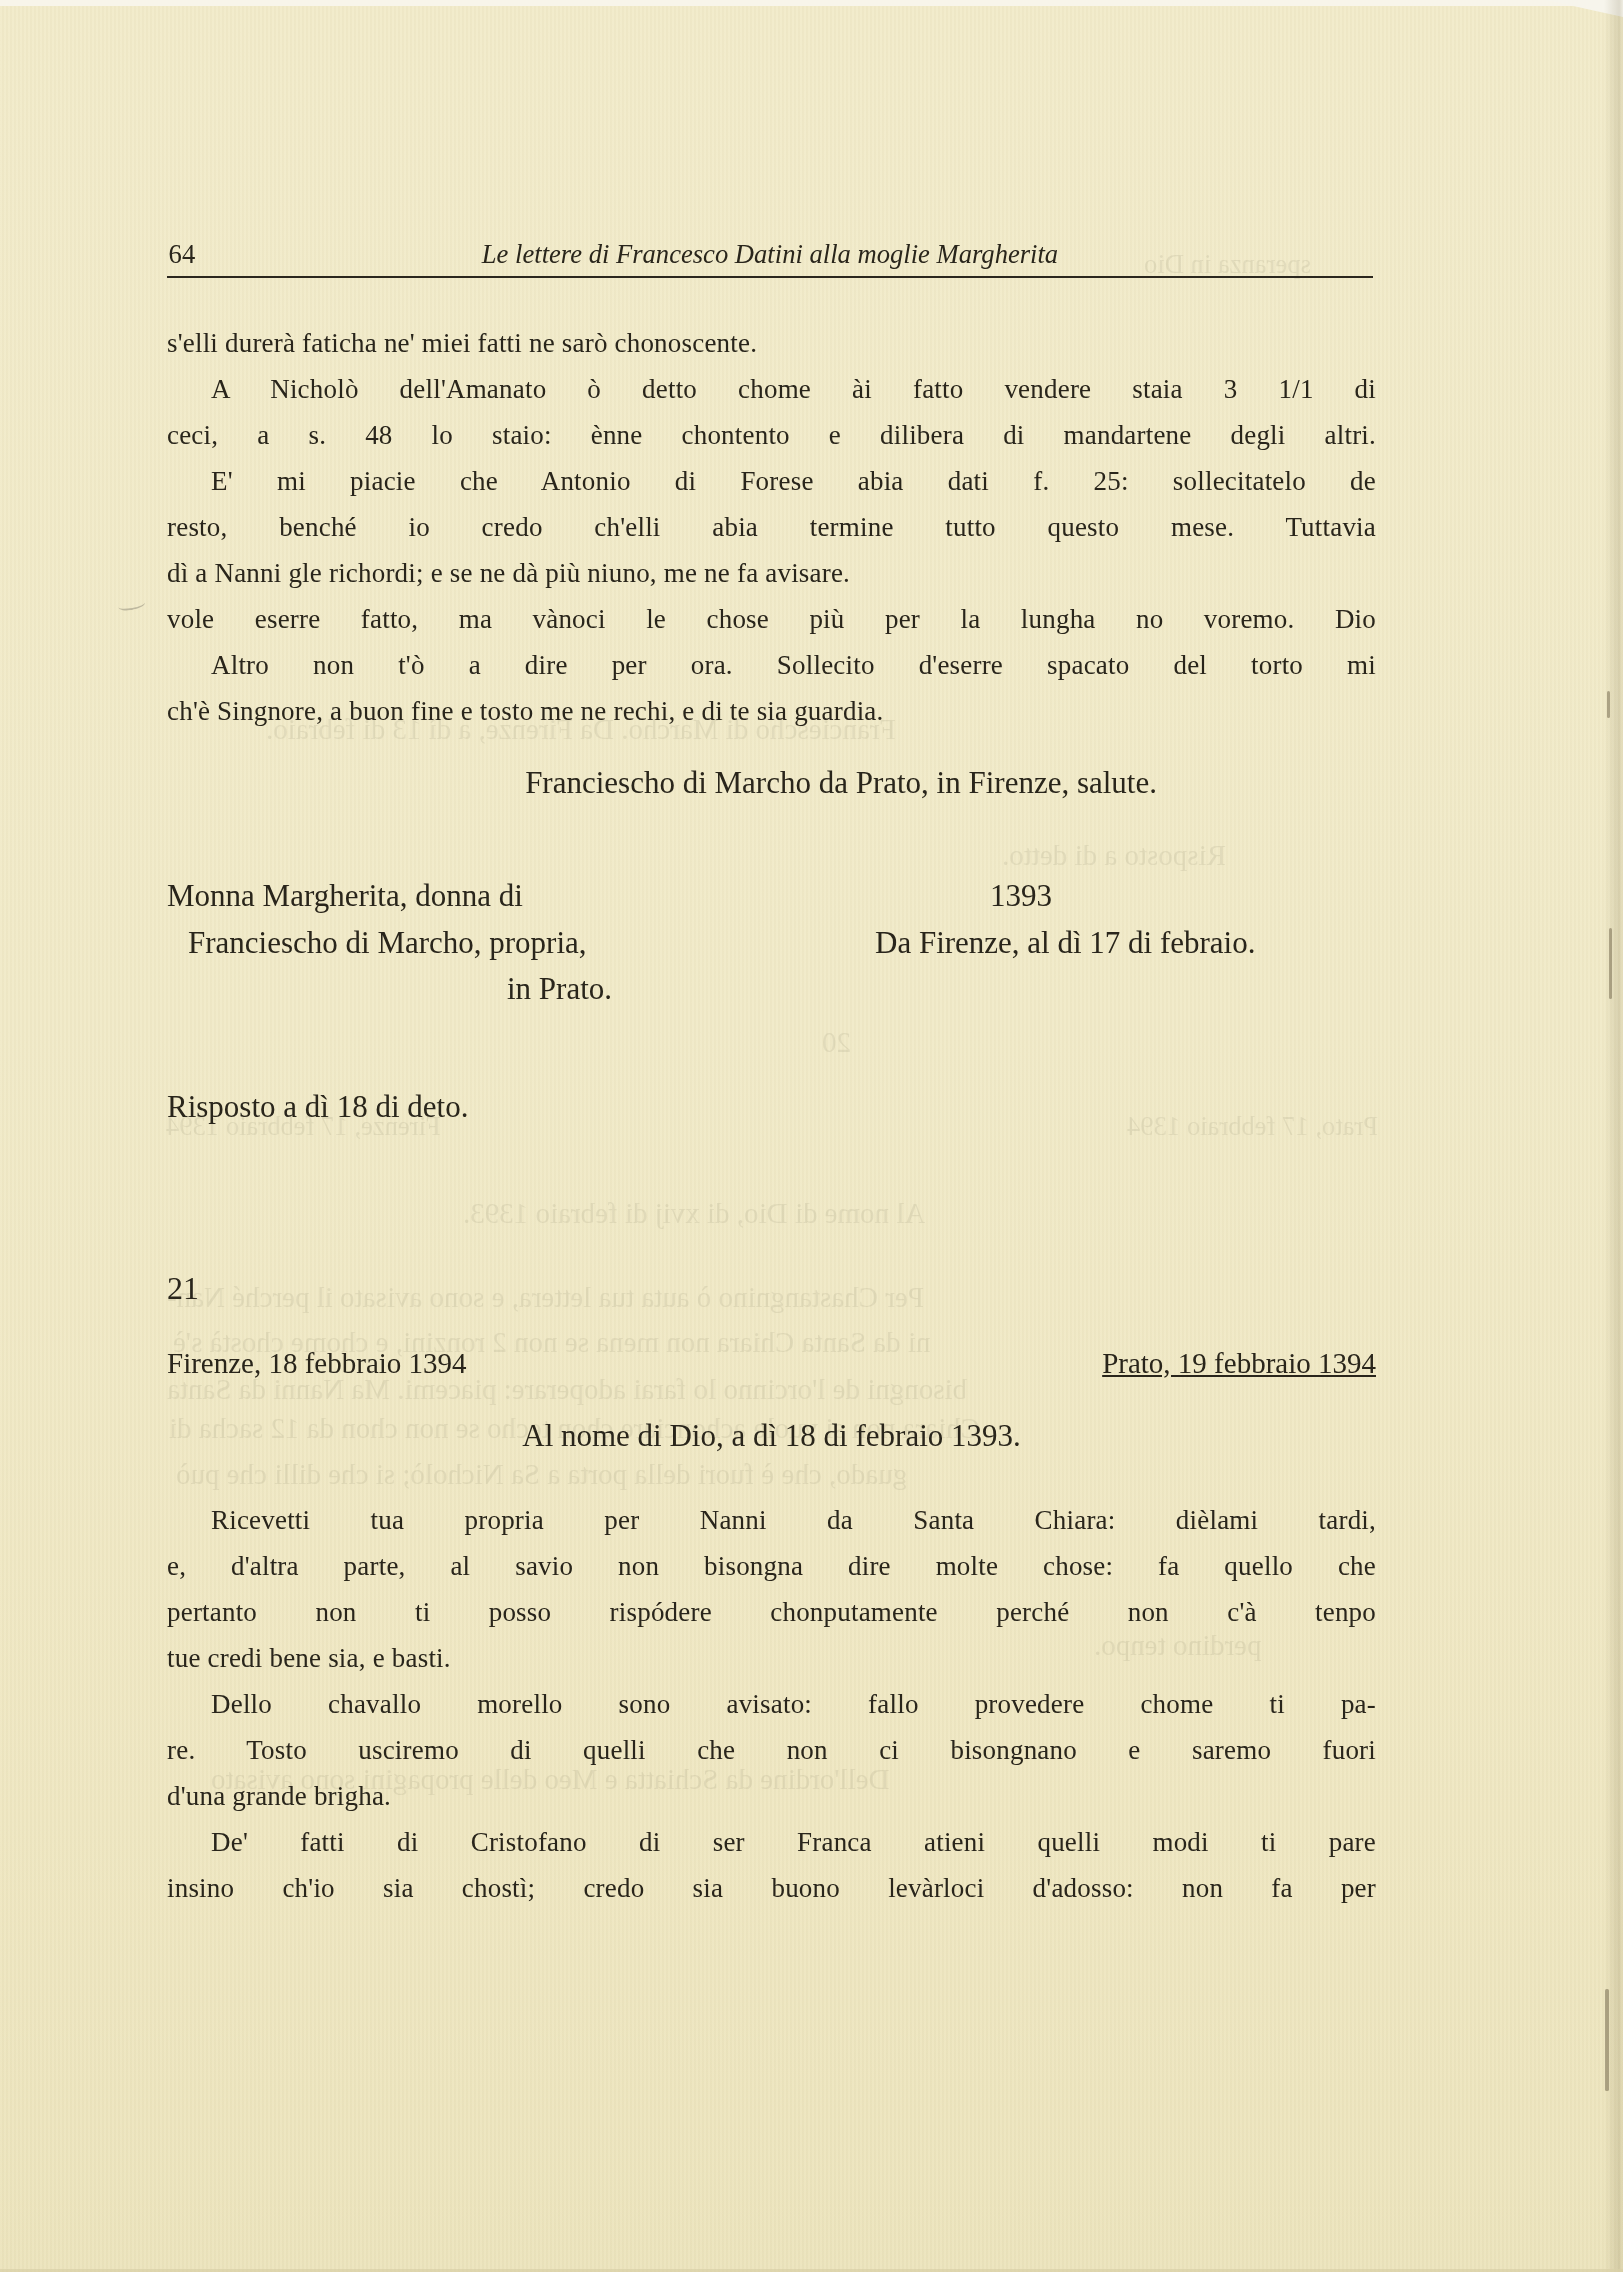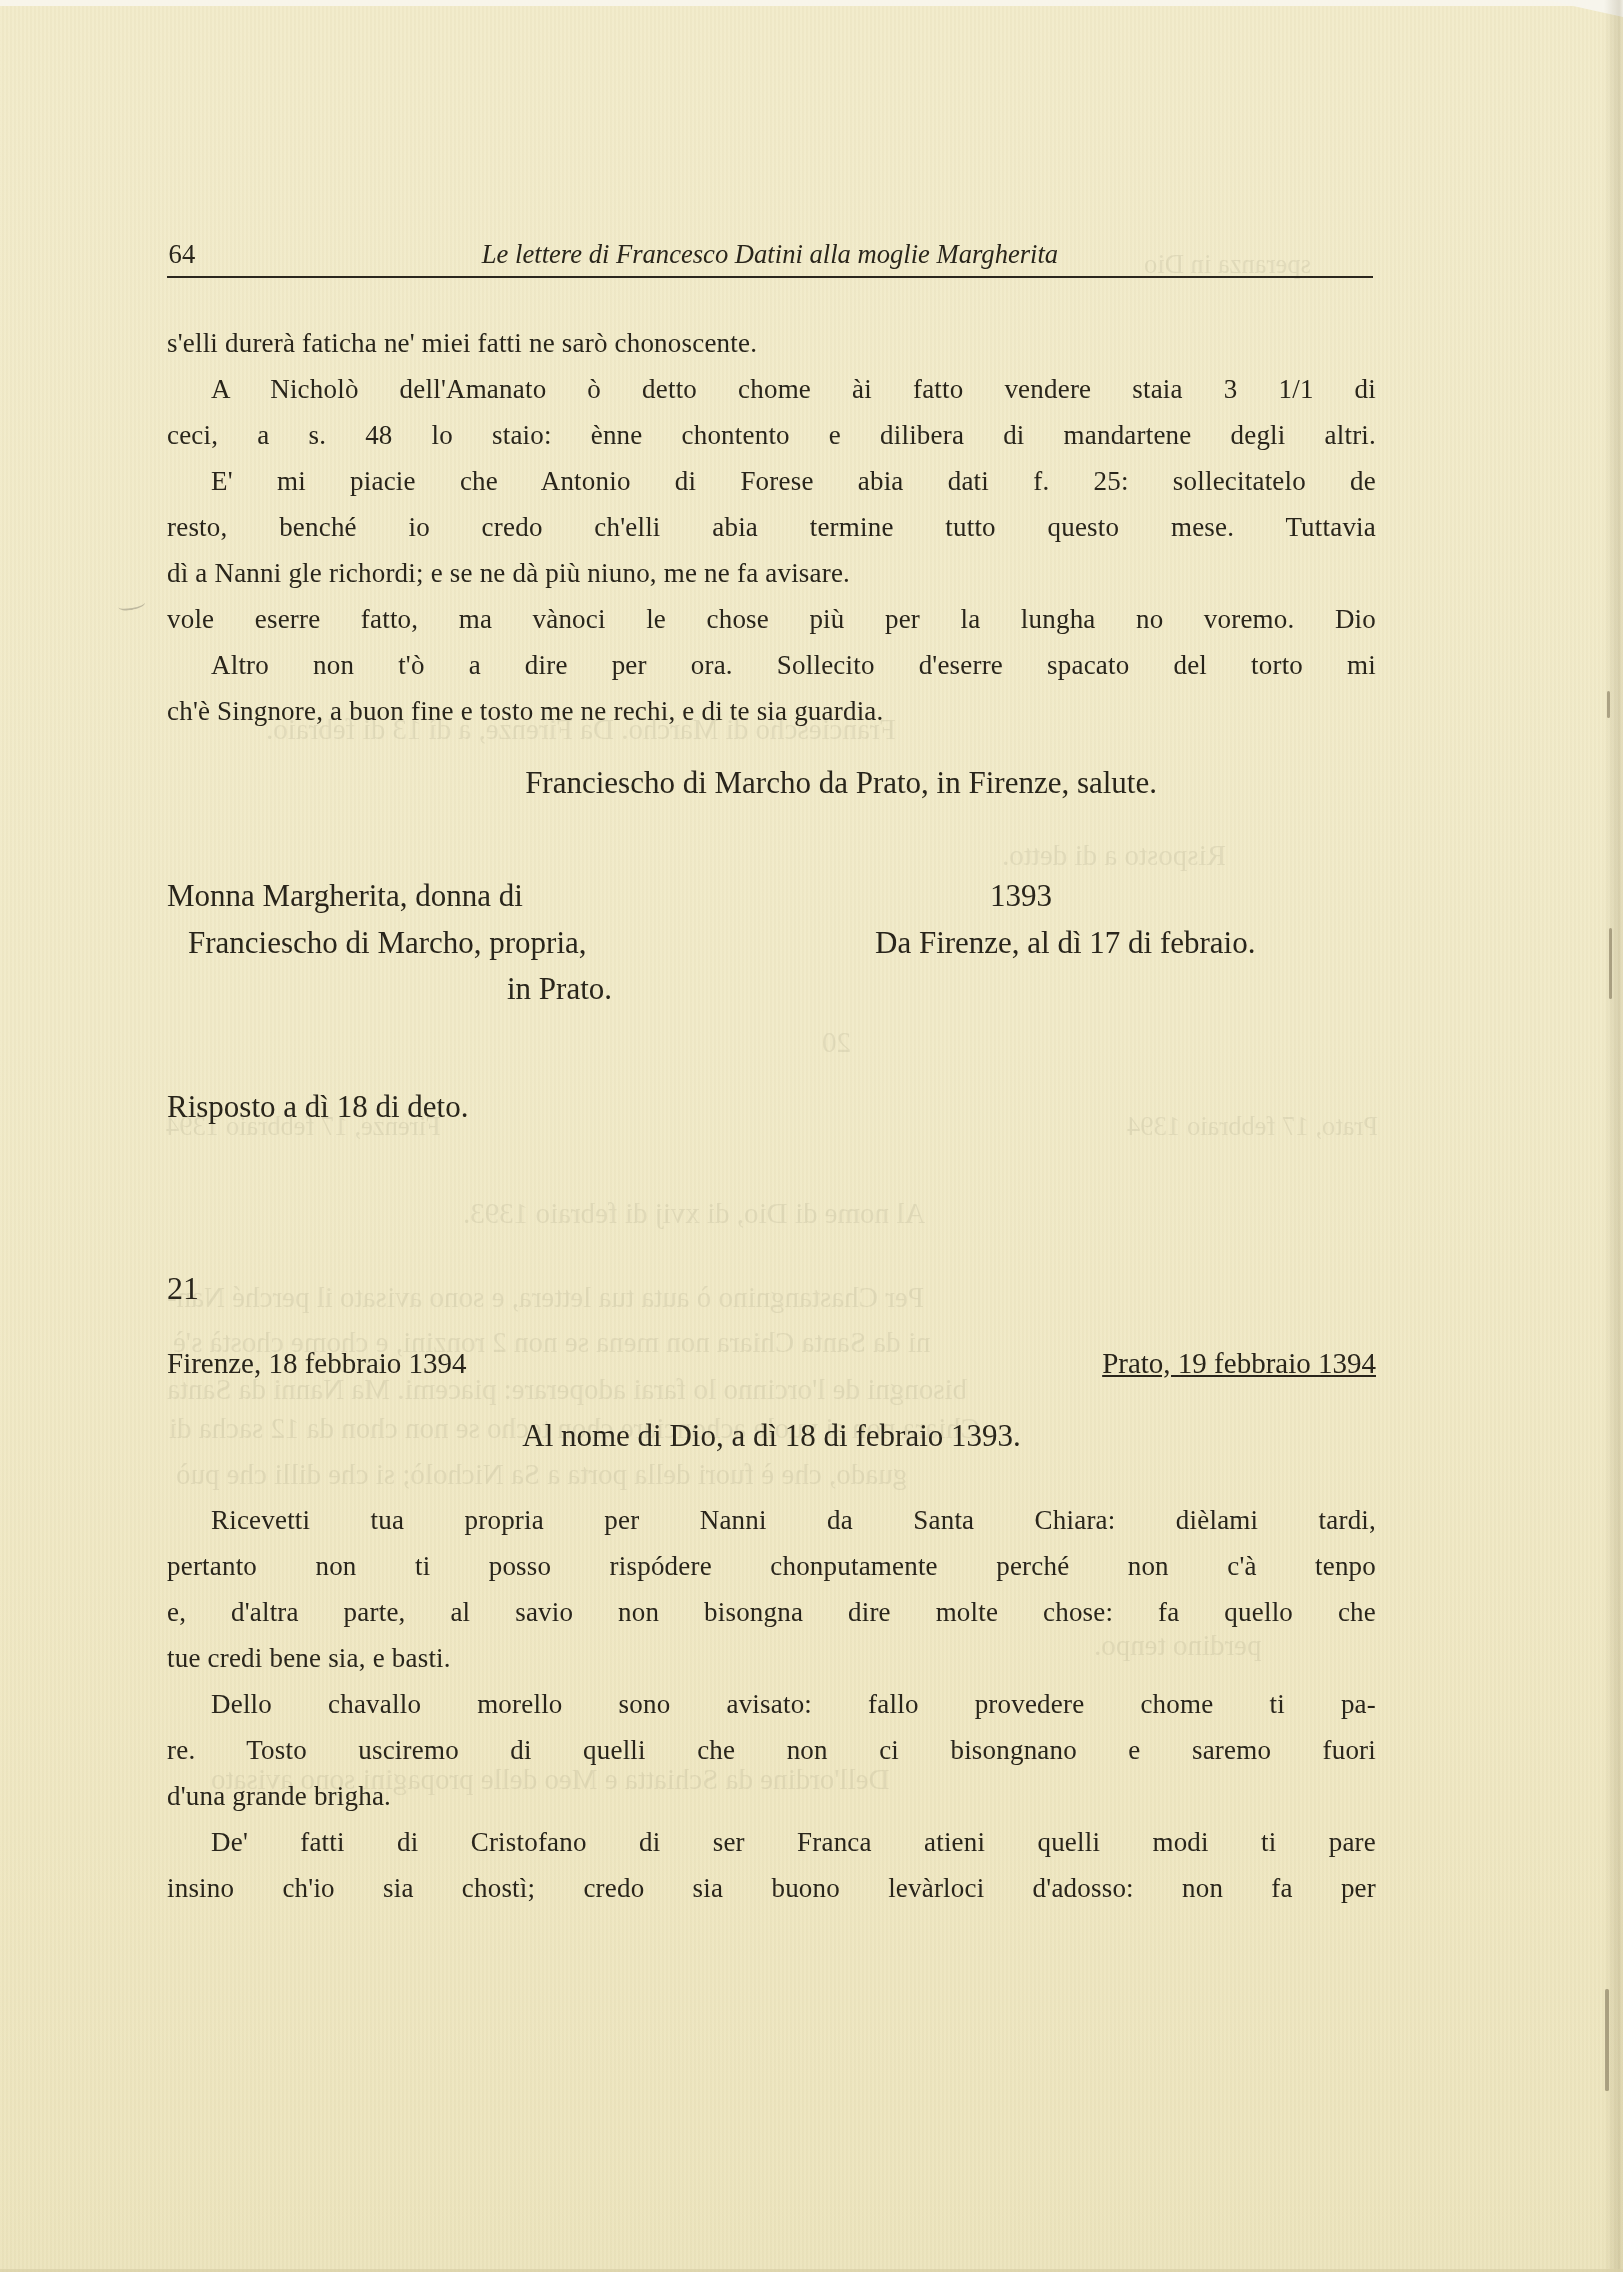"pertanto non ti posso rispódere" div.ln { order: before "e, d'altra parte, al savio" -> after "e, d'altra parte, al savio" }
